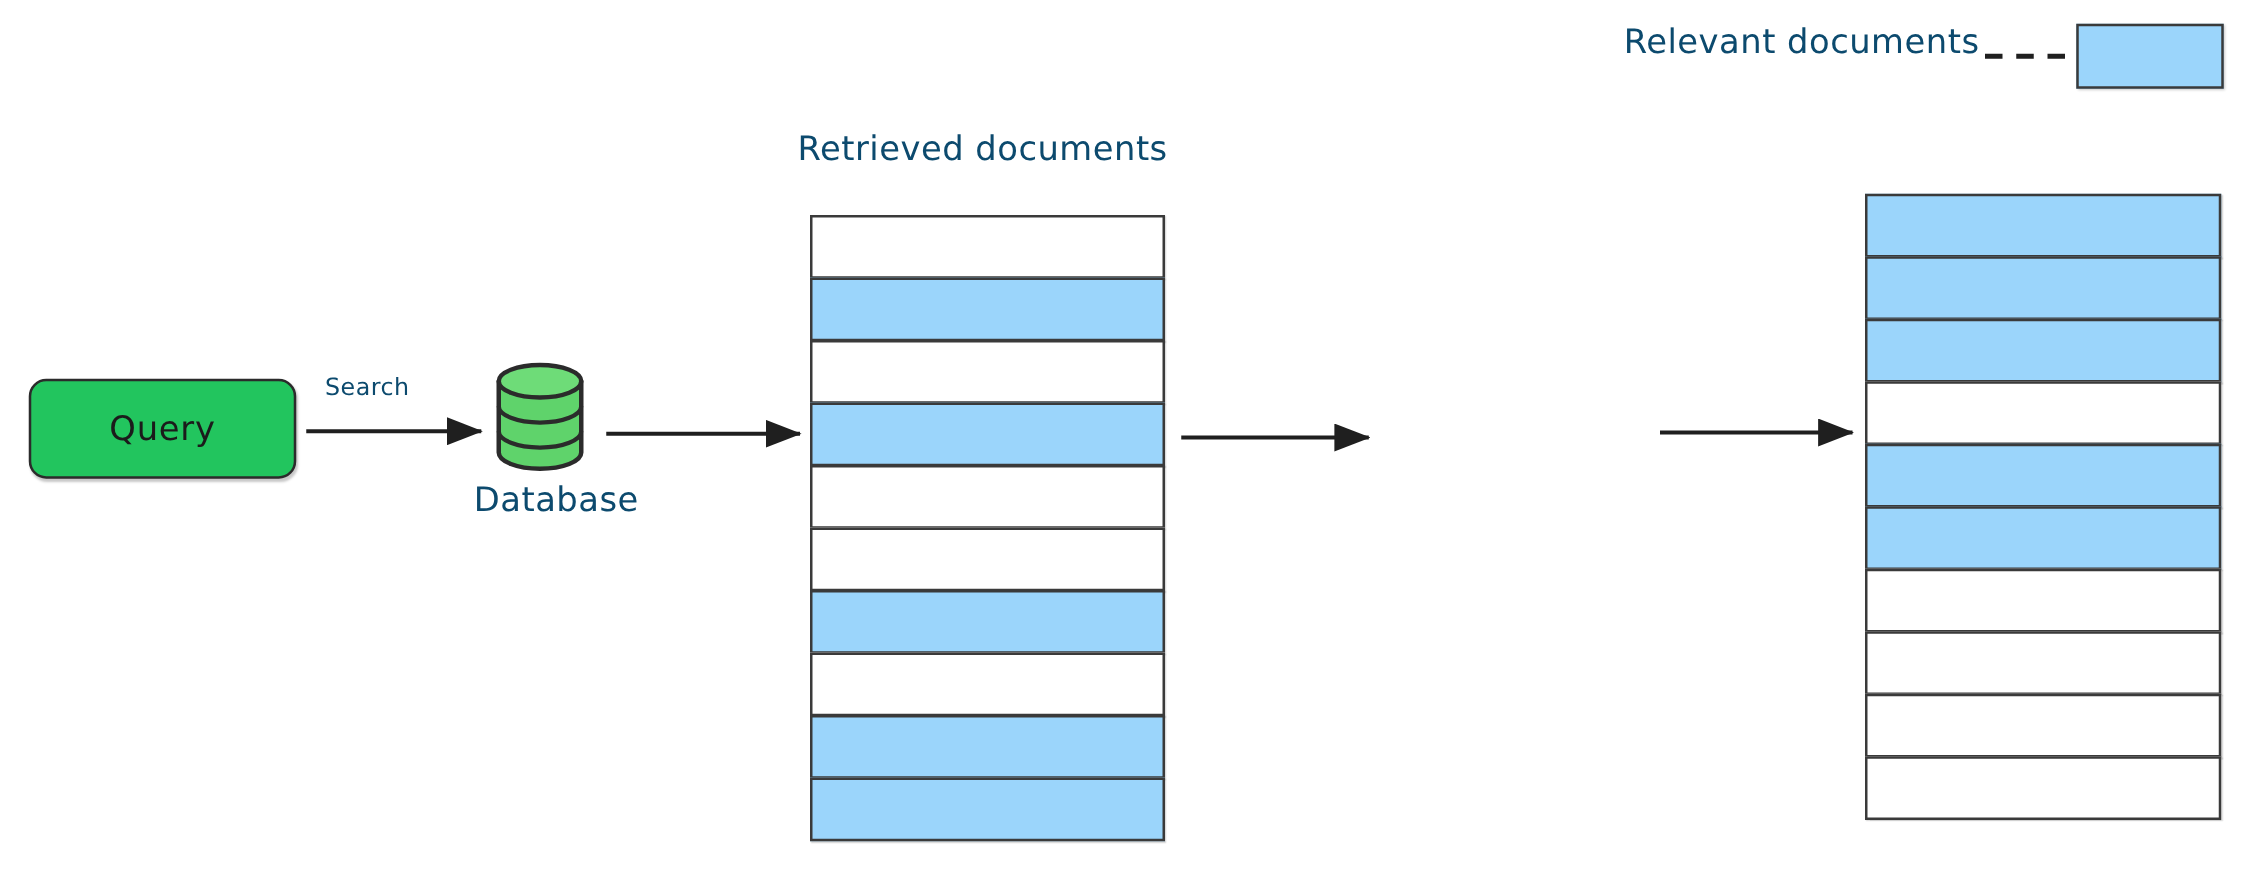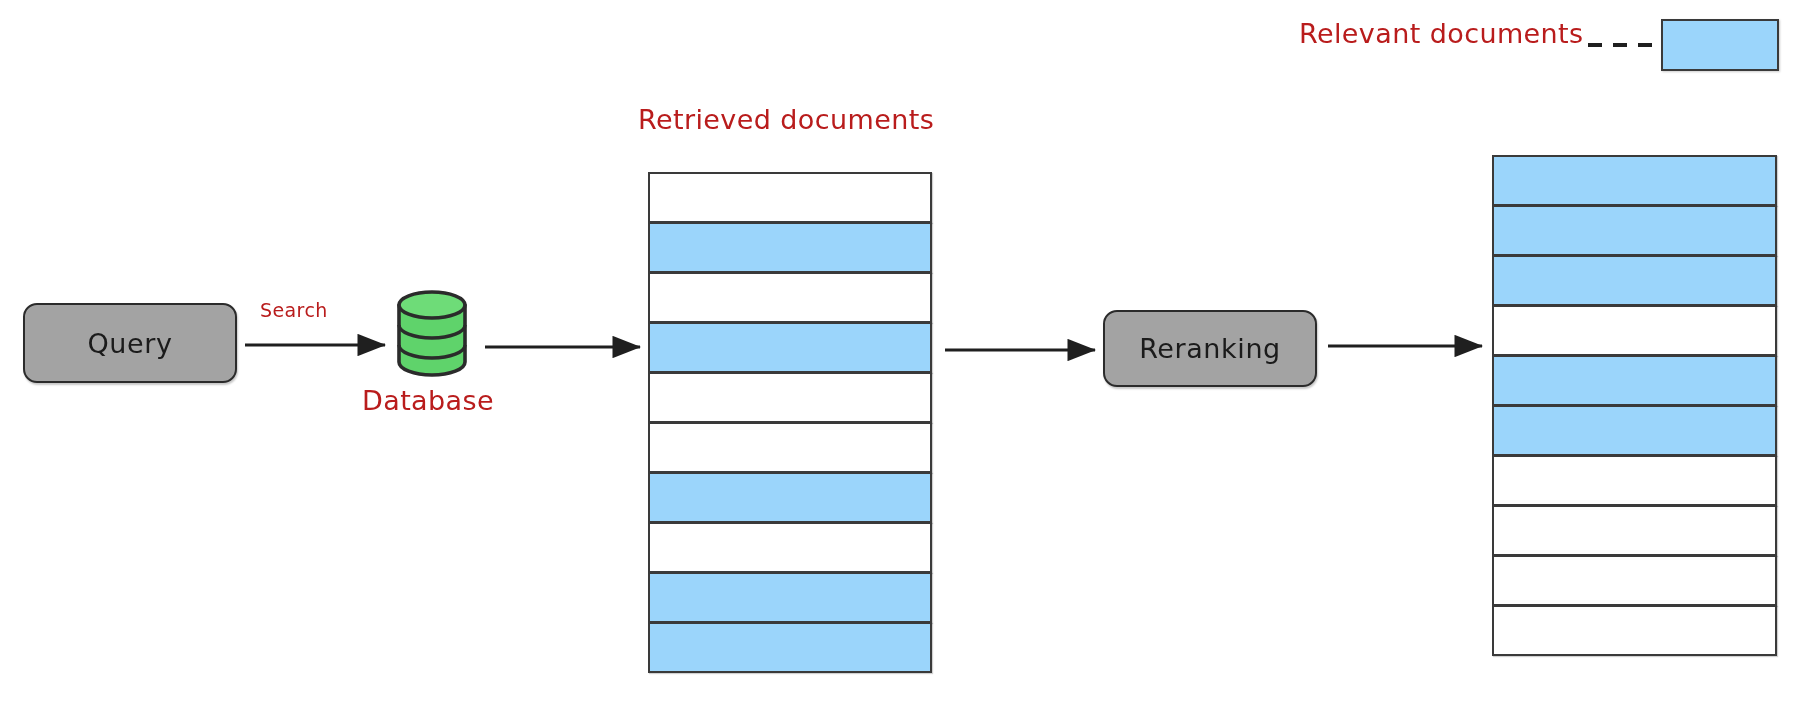"Relevant documents" .plain-label { color: #b91c1c -> #0c4a6e }
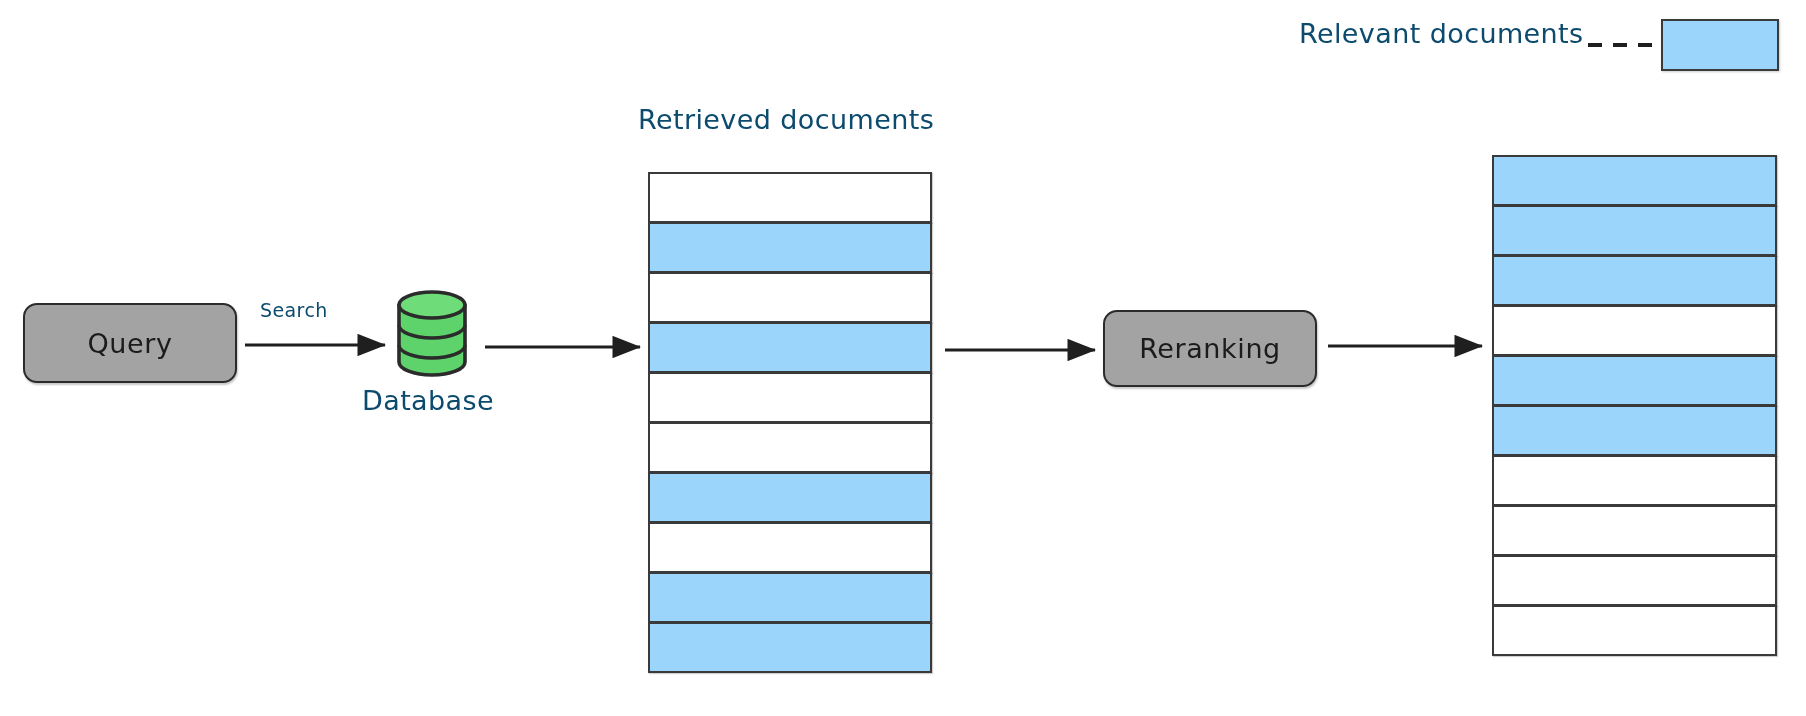"Query" .proc-box { background: #a3a3a3 -> #22c55e }
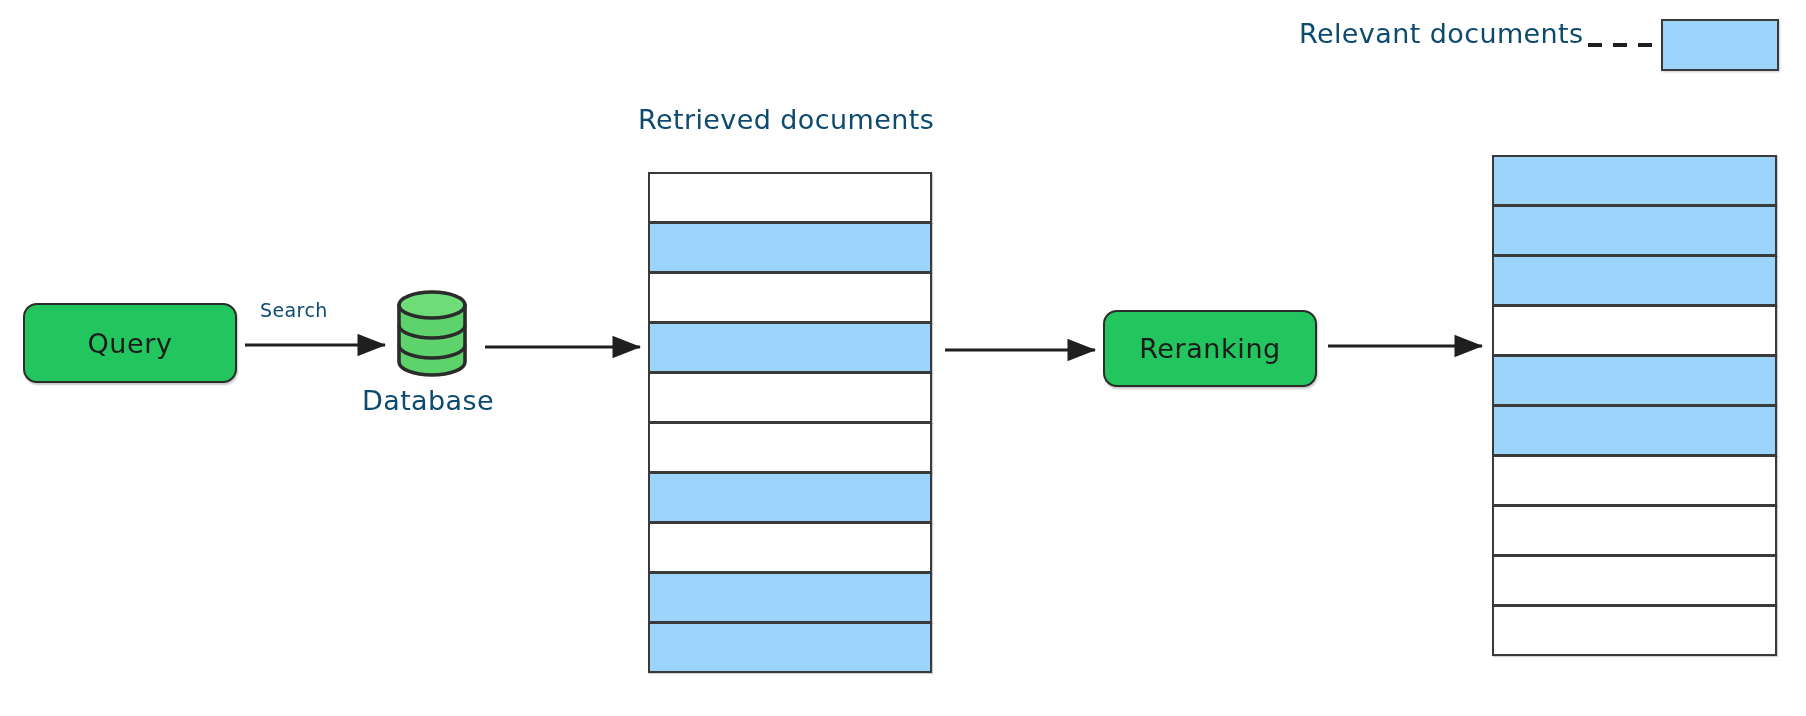"Reranking" div.node { html: <div> <span>Reranking</span> </div> -> none }
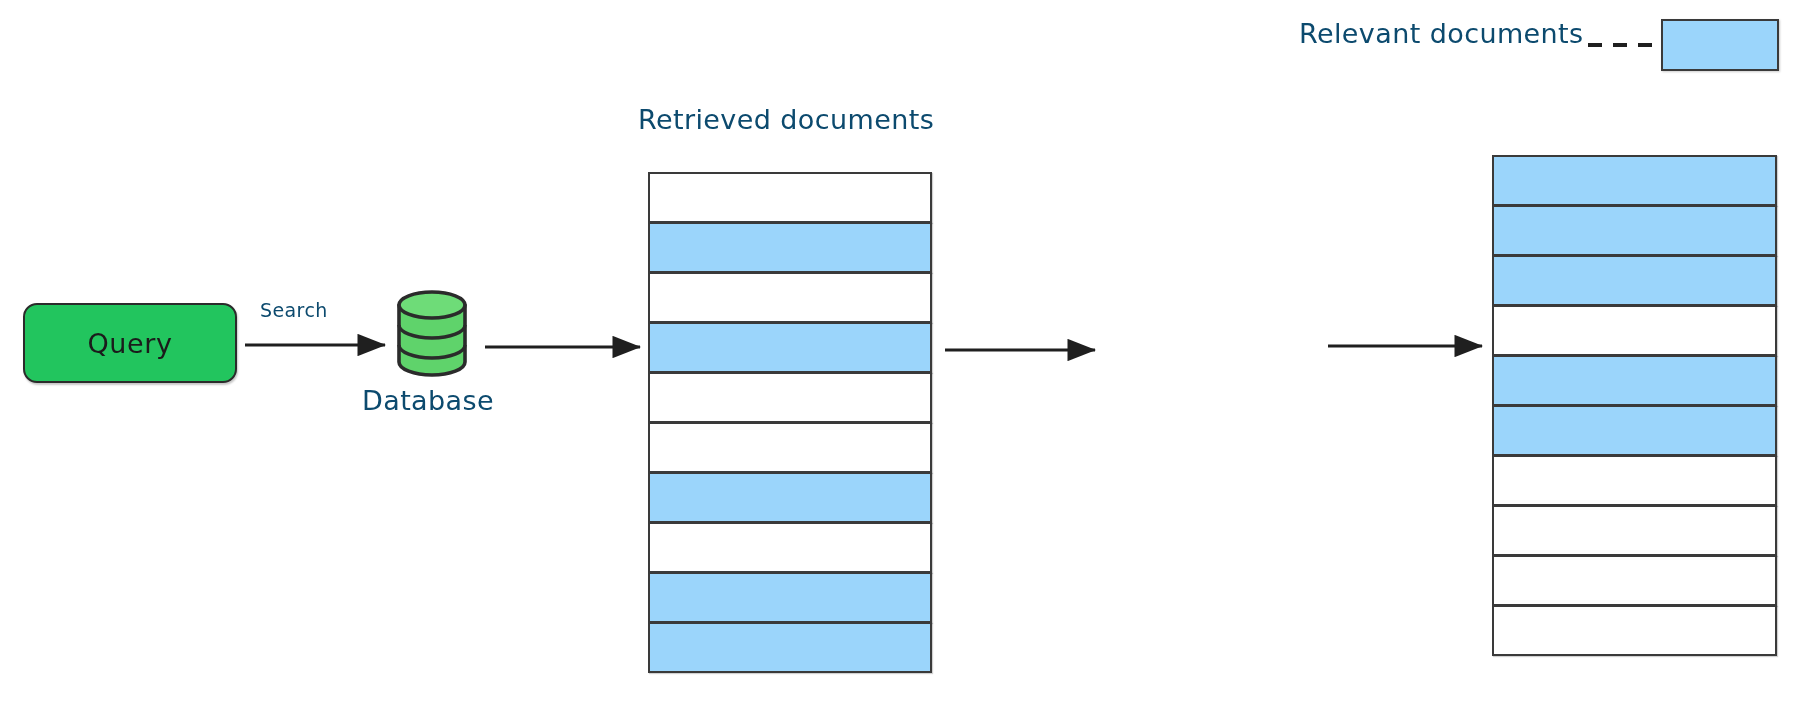"Database" #database-label { left: 362px -> 379px }
